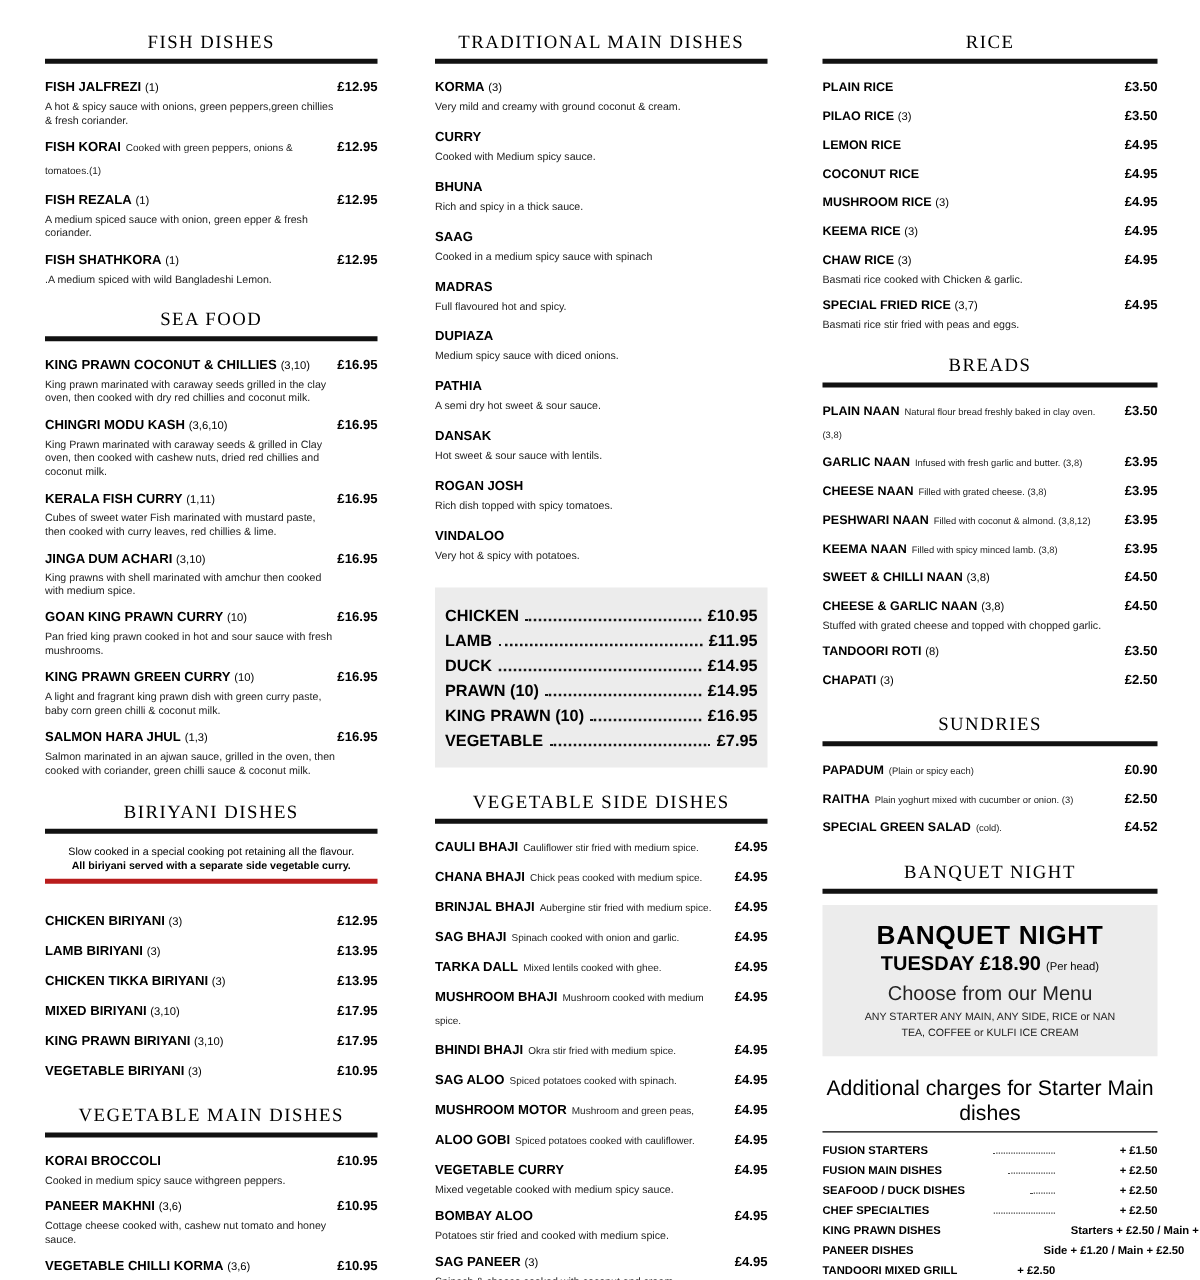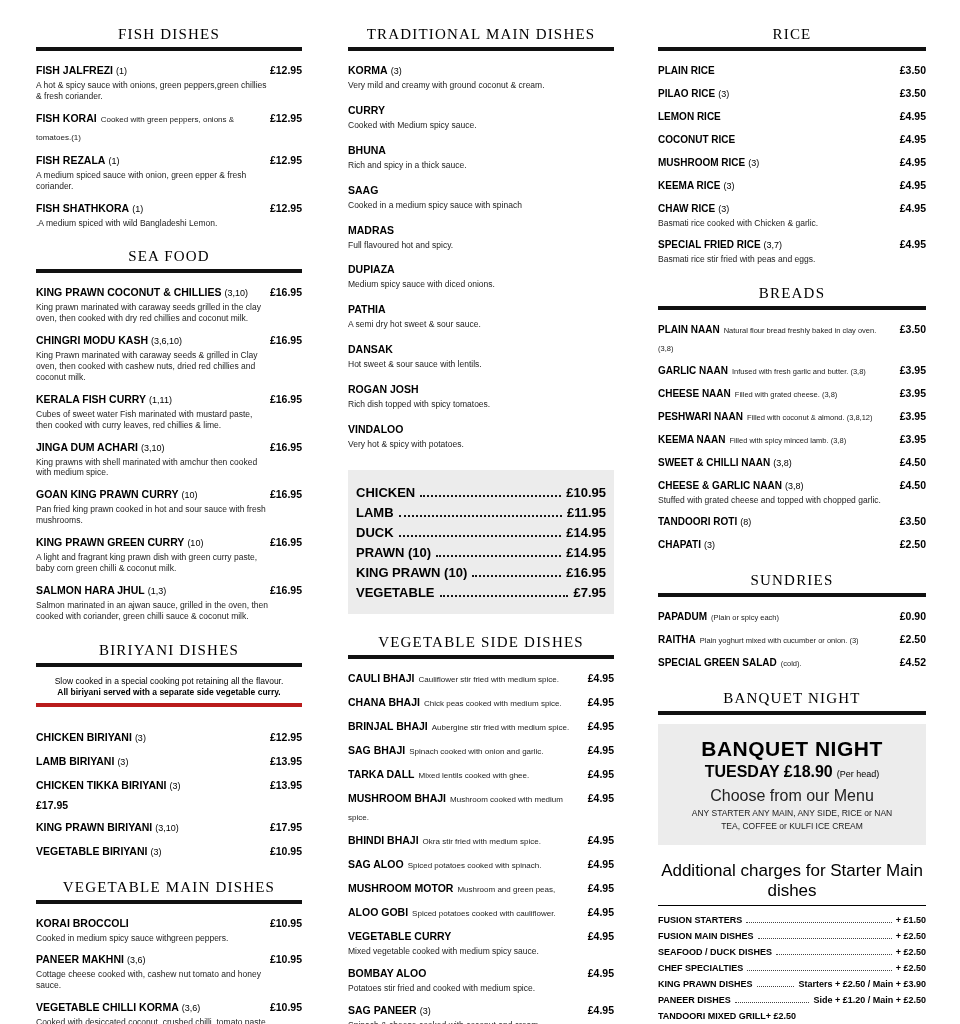"MIXED BIRIYANI (3,10)" span.mi-left { html: none -> <span><span>MIXED BIRIYANI</span><span>(3,10)</span></span> }
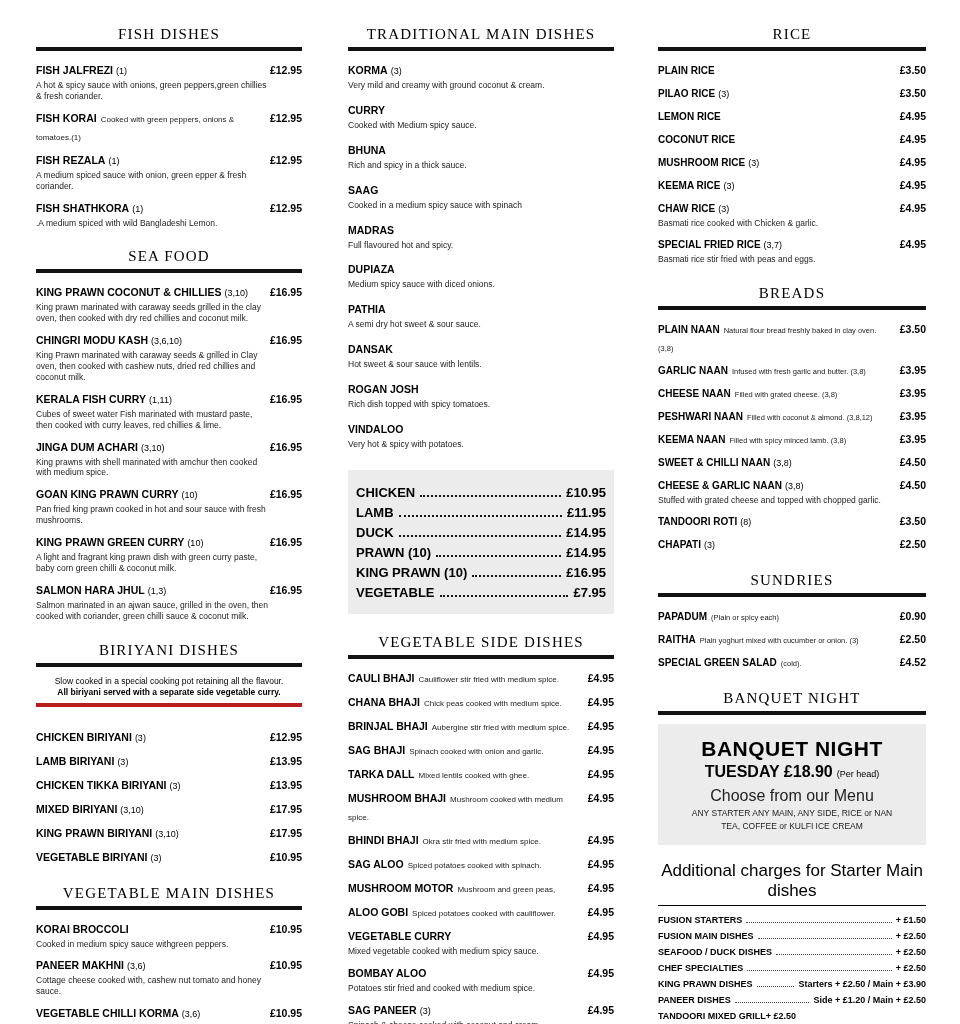"FUSION STARTERS" .ch-row { gap: none -> 48px }
